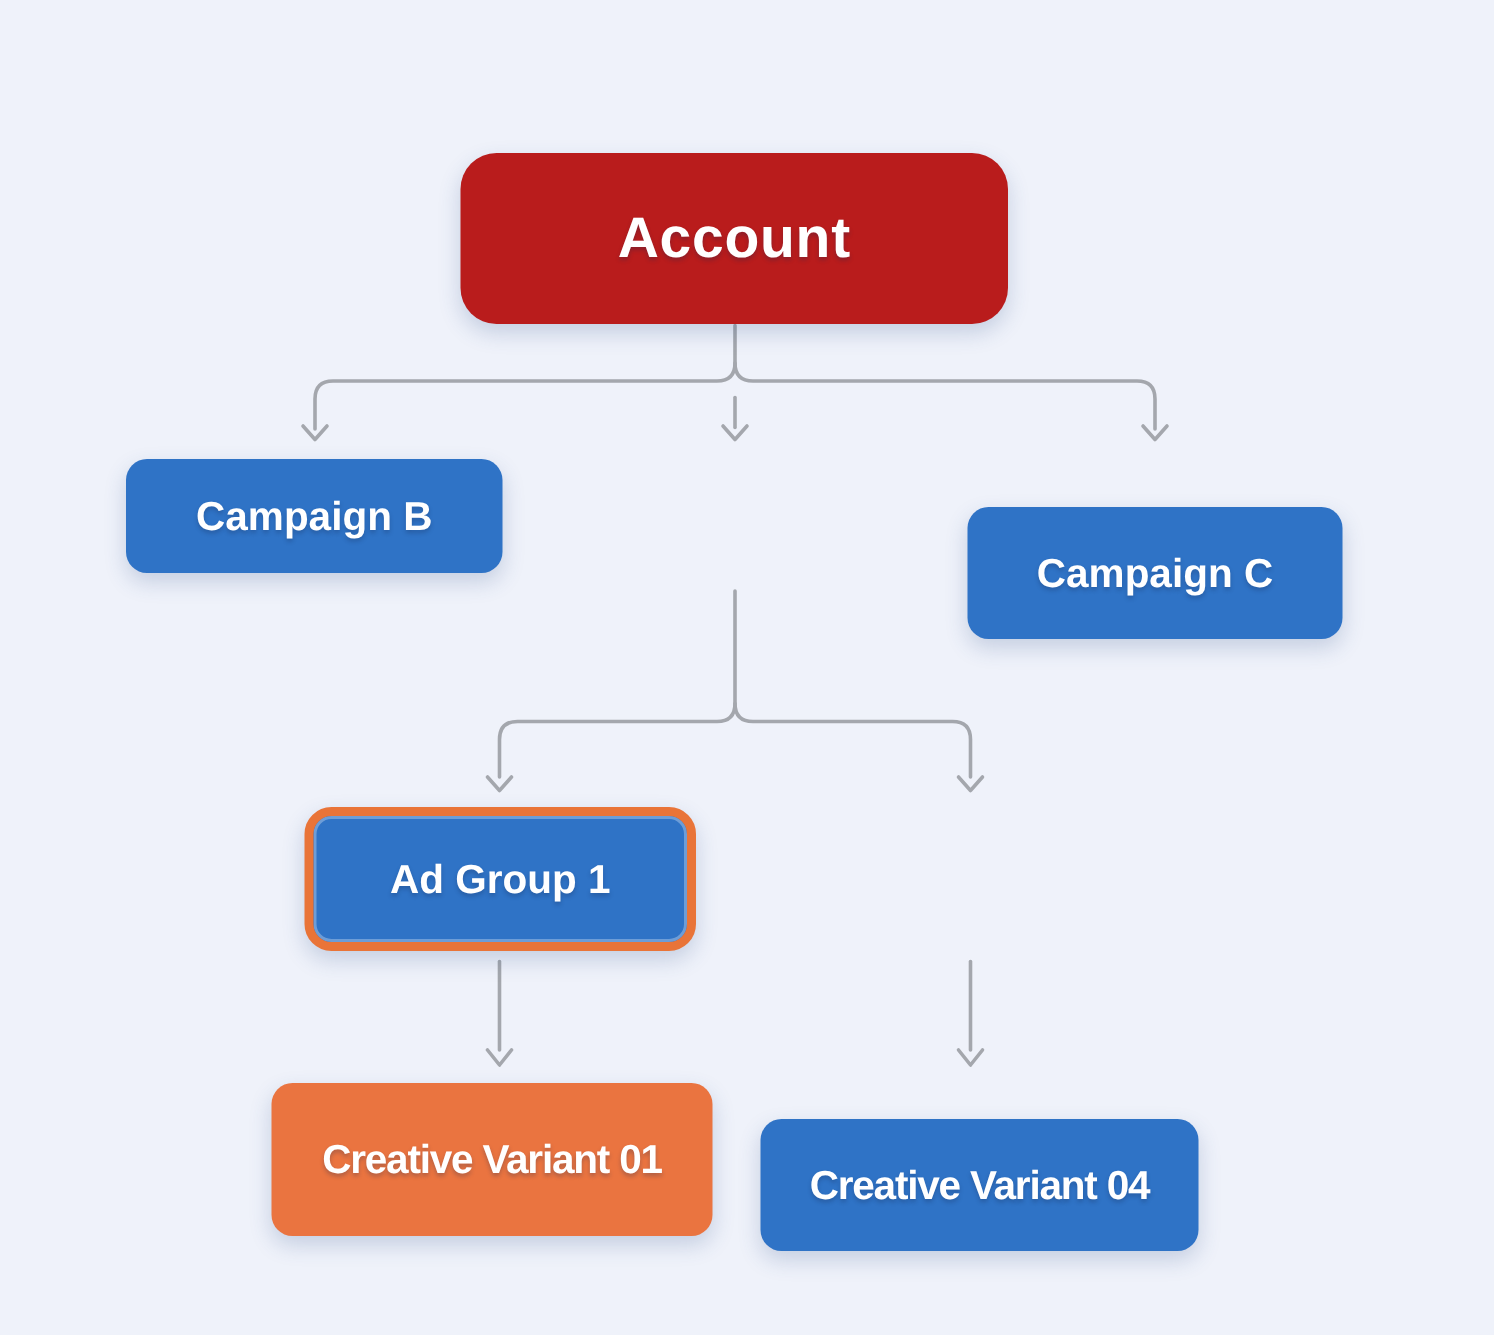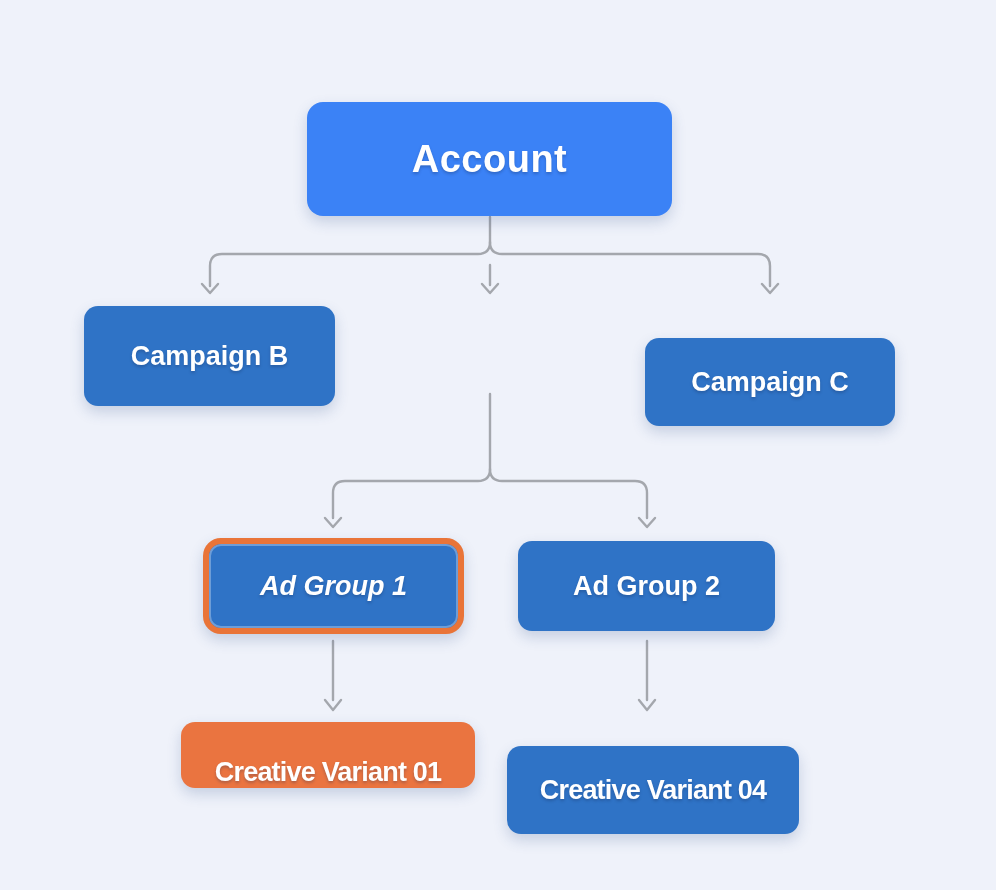"Account" div.node { background: #3b82f6 -> #b91c1c; border-radius: none -> 24px }
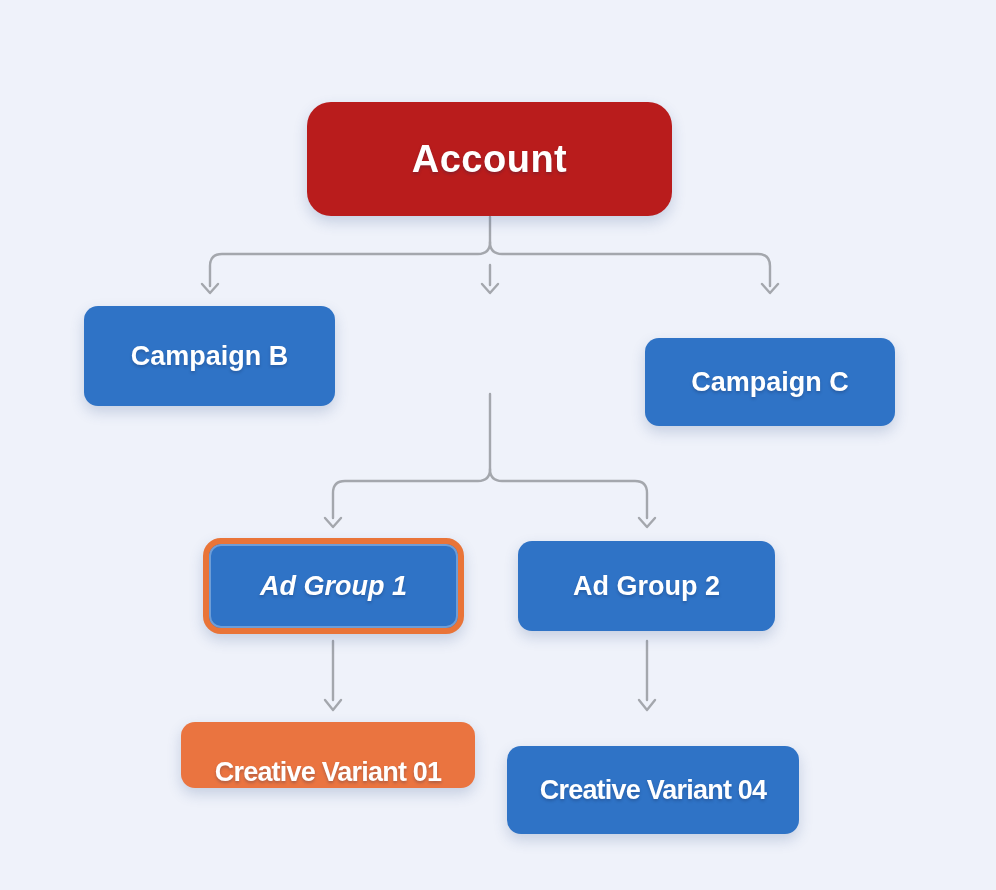"Campaign B" .node-campaign-b { height: 100px -> 76px }
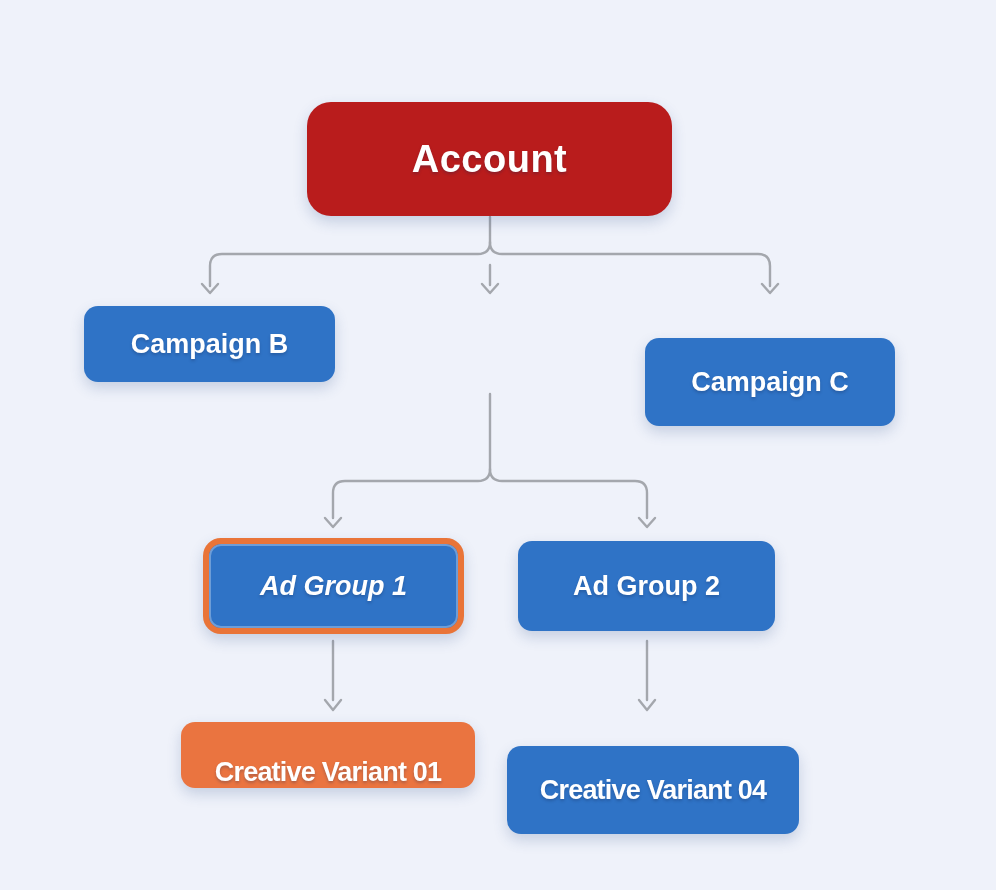"Ad Group 1" div.node { font-style: italic -> none }
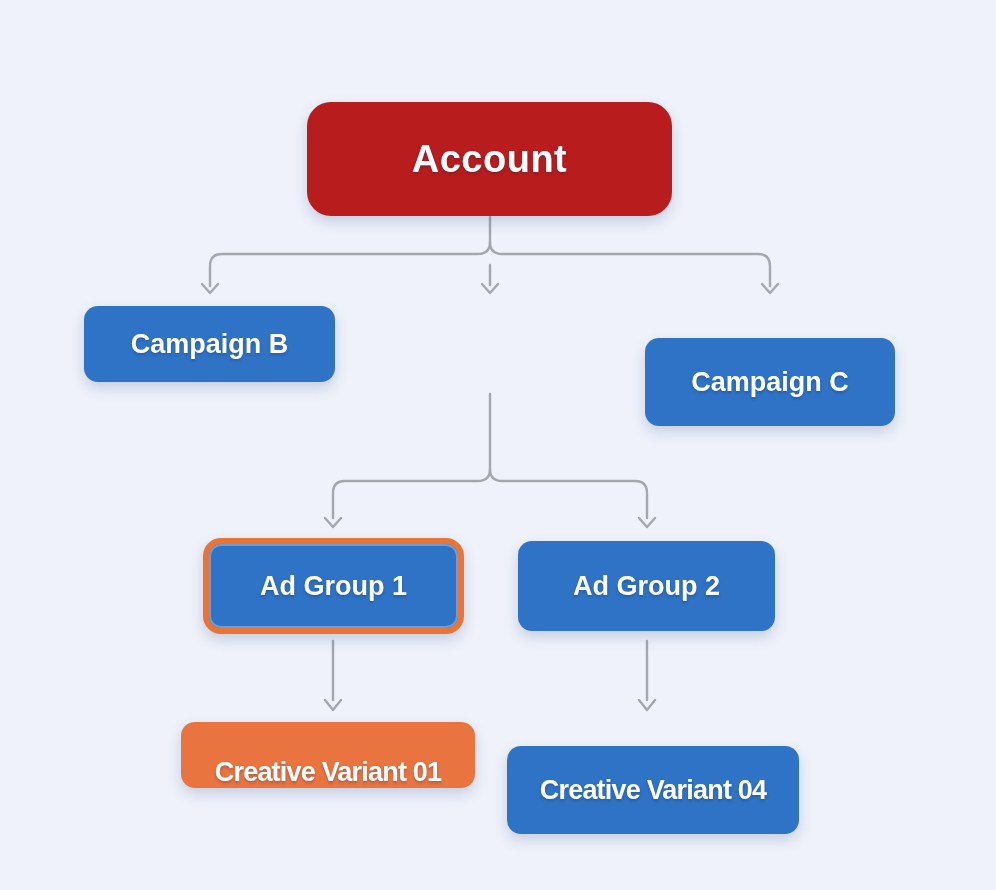"Ad Group 2" div.node { html: <div> <span>Ad Group 2</span> </div> -> none }
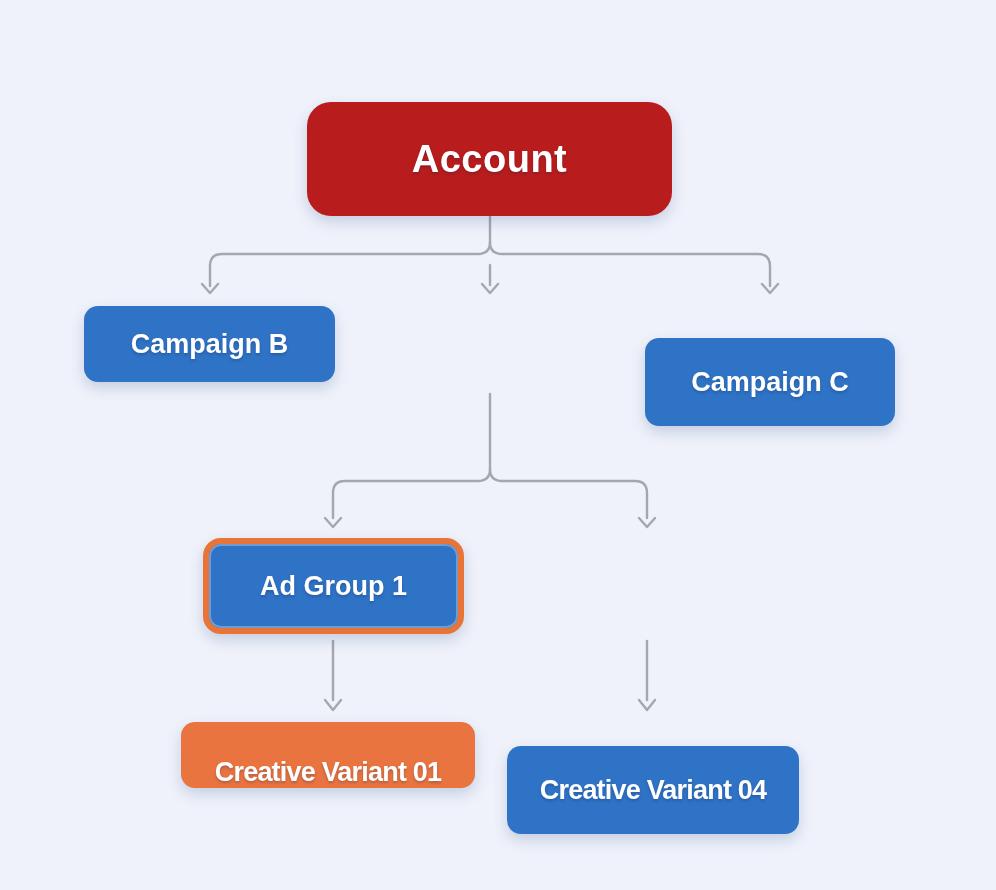"Creative Variant 01" .node-creative-01 { align-items: flex-end -> none; height: 66px -> 102px }
